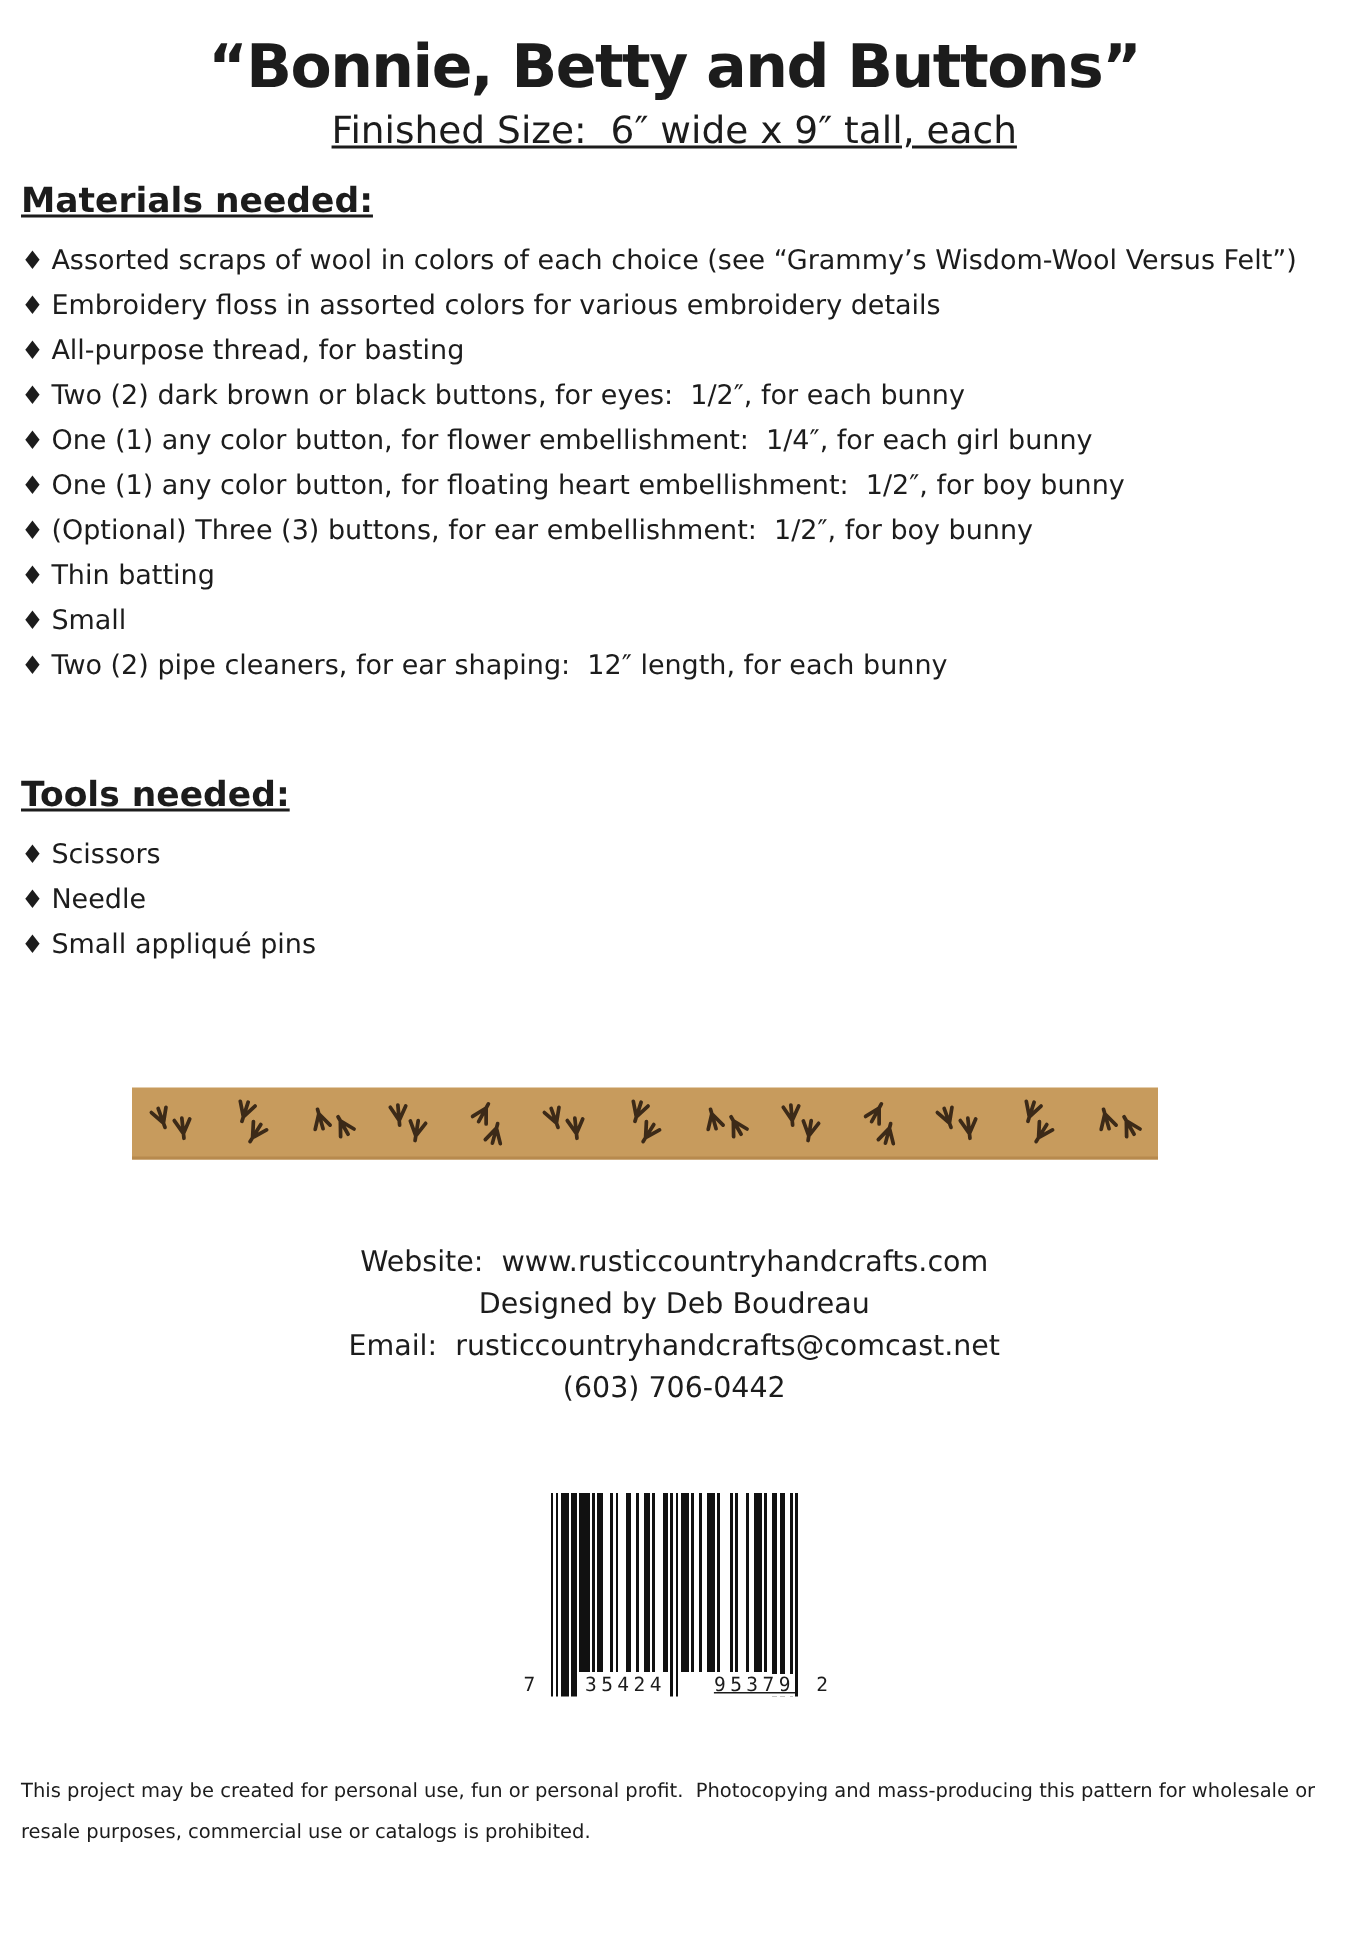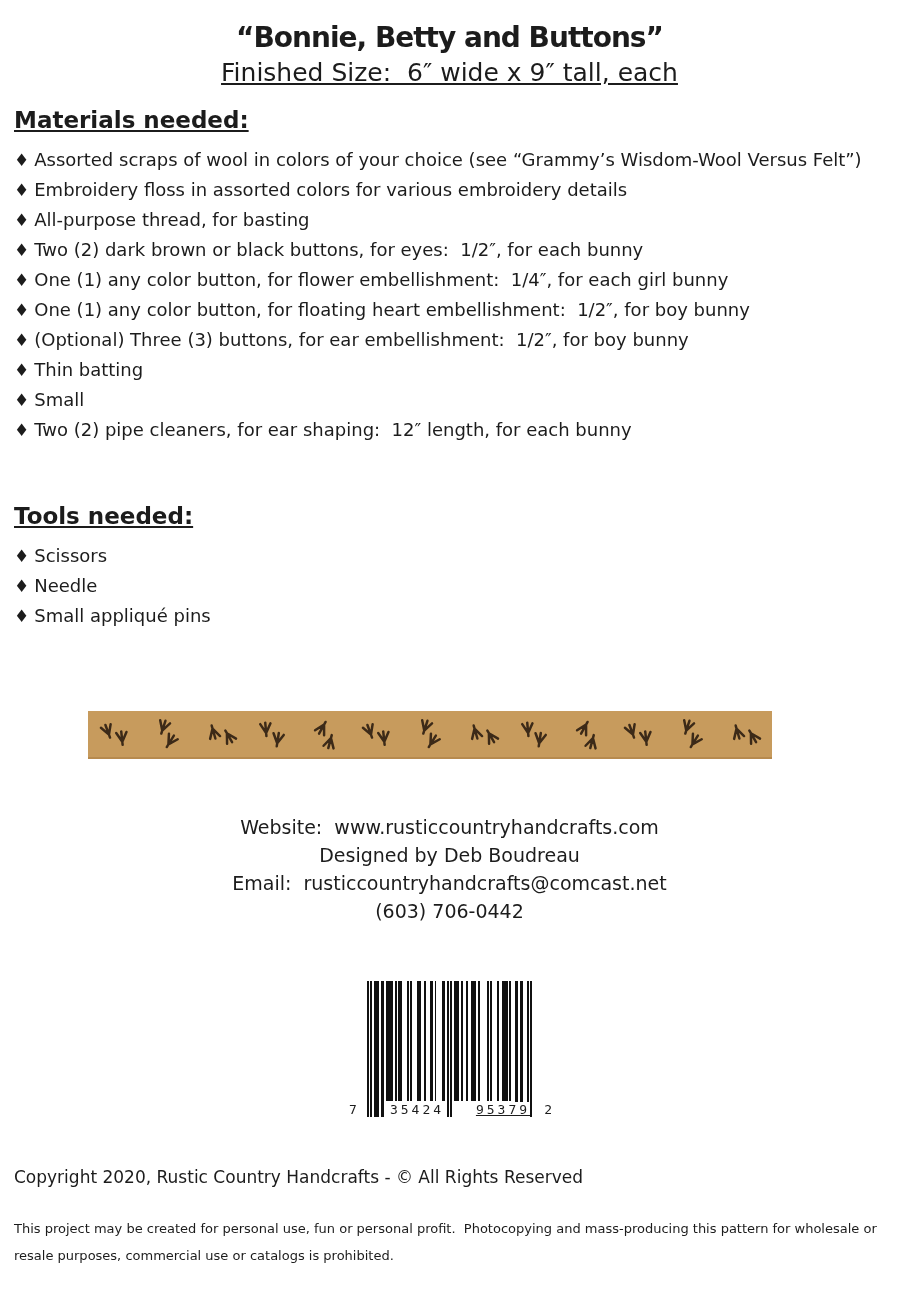"“Bonnie, Betty and Buttons”" .title { font-size: 28px -> 40px }
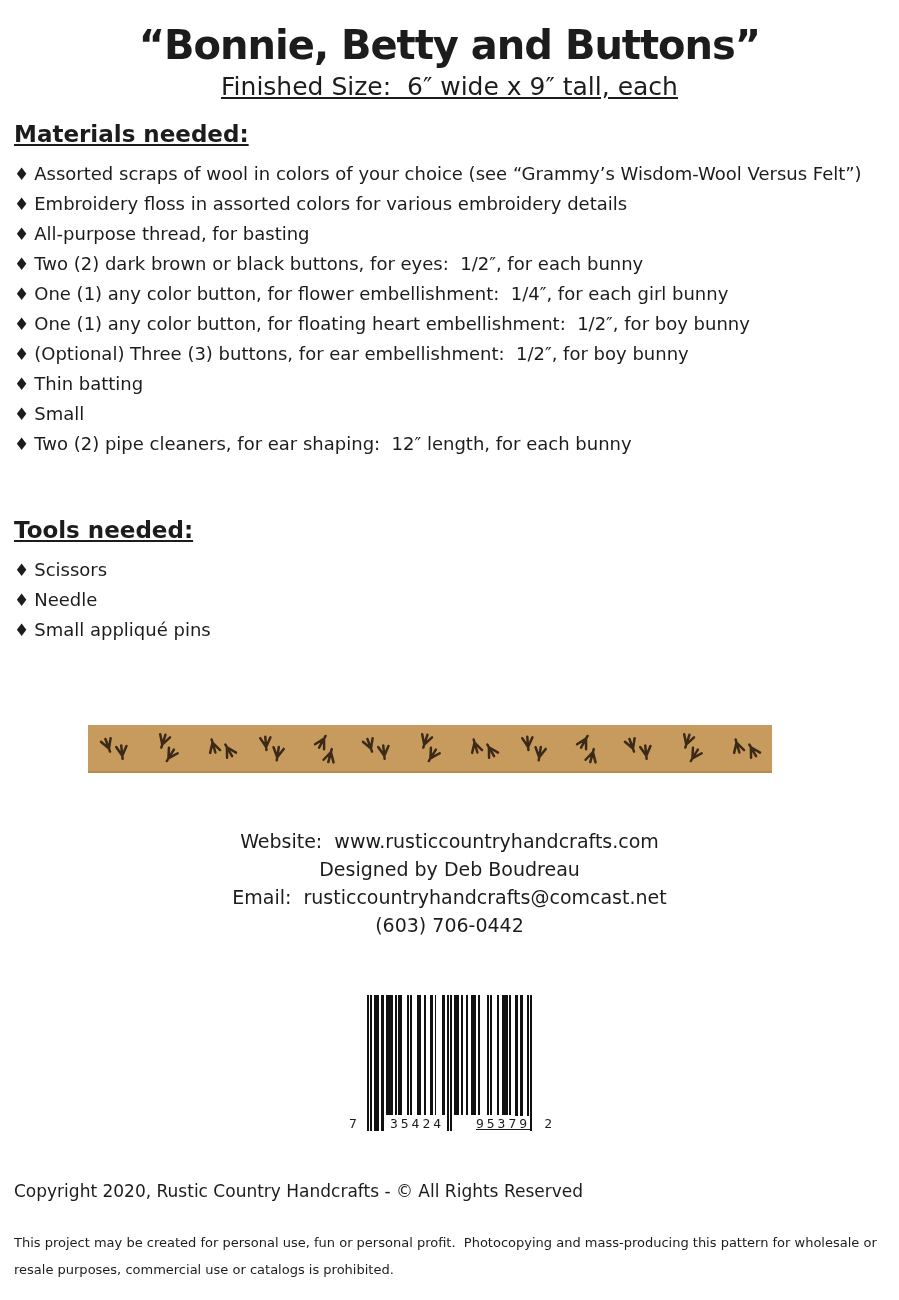"Assorted scraps of wool in" span { text: your -> each }
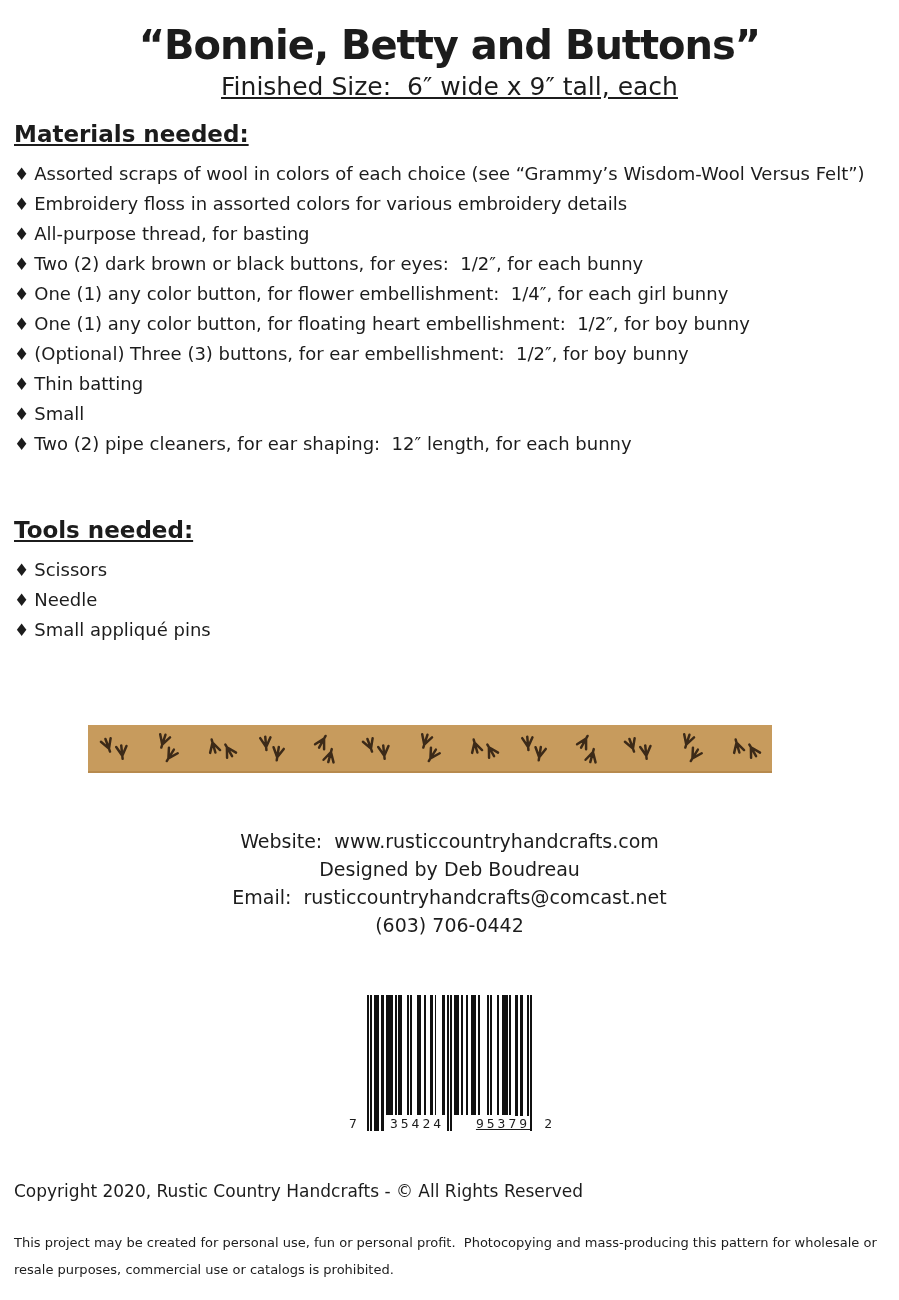"Copyright 2020, Rustic Country" div.footer-copyright { html: <div>Copyright 2020, Rustic Country Handcrafts - © All Rights Reserved</div> -> none }
